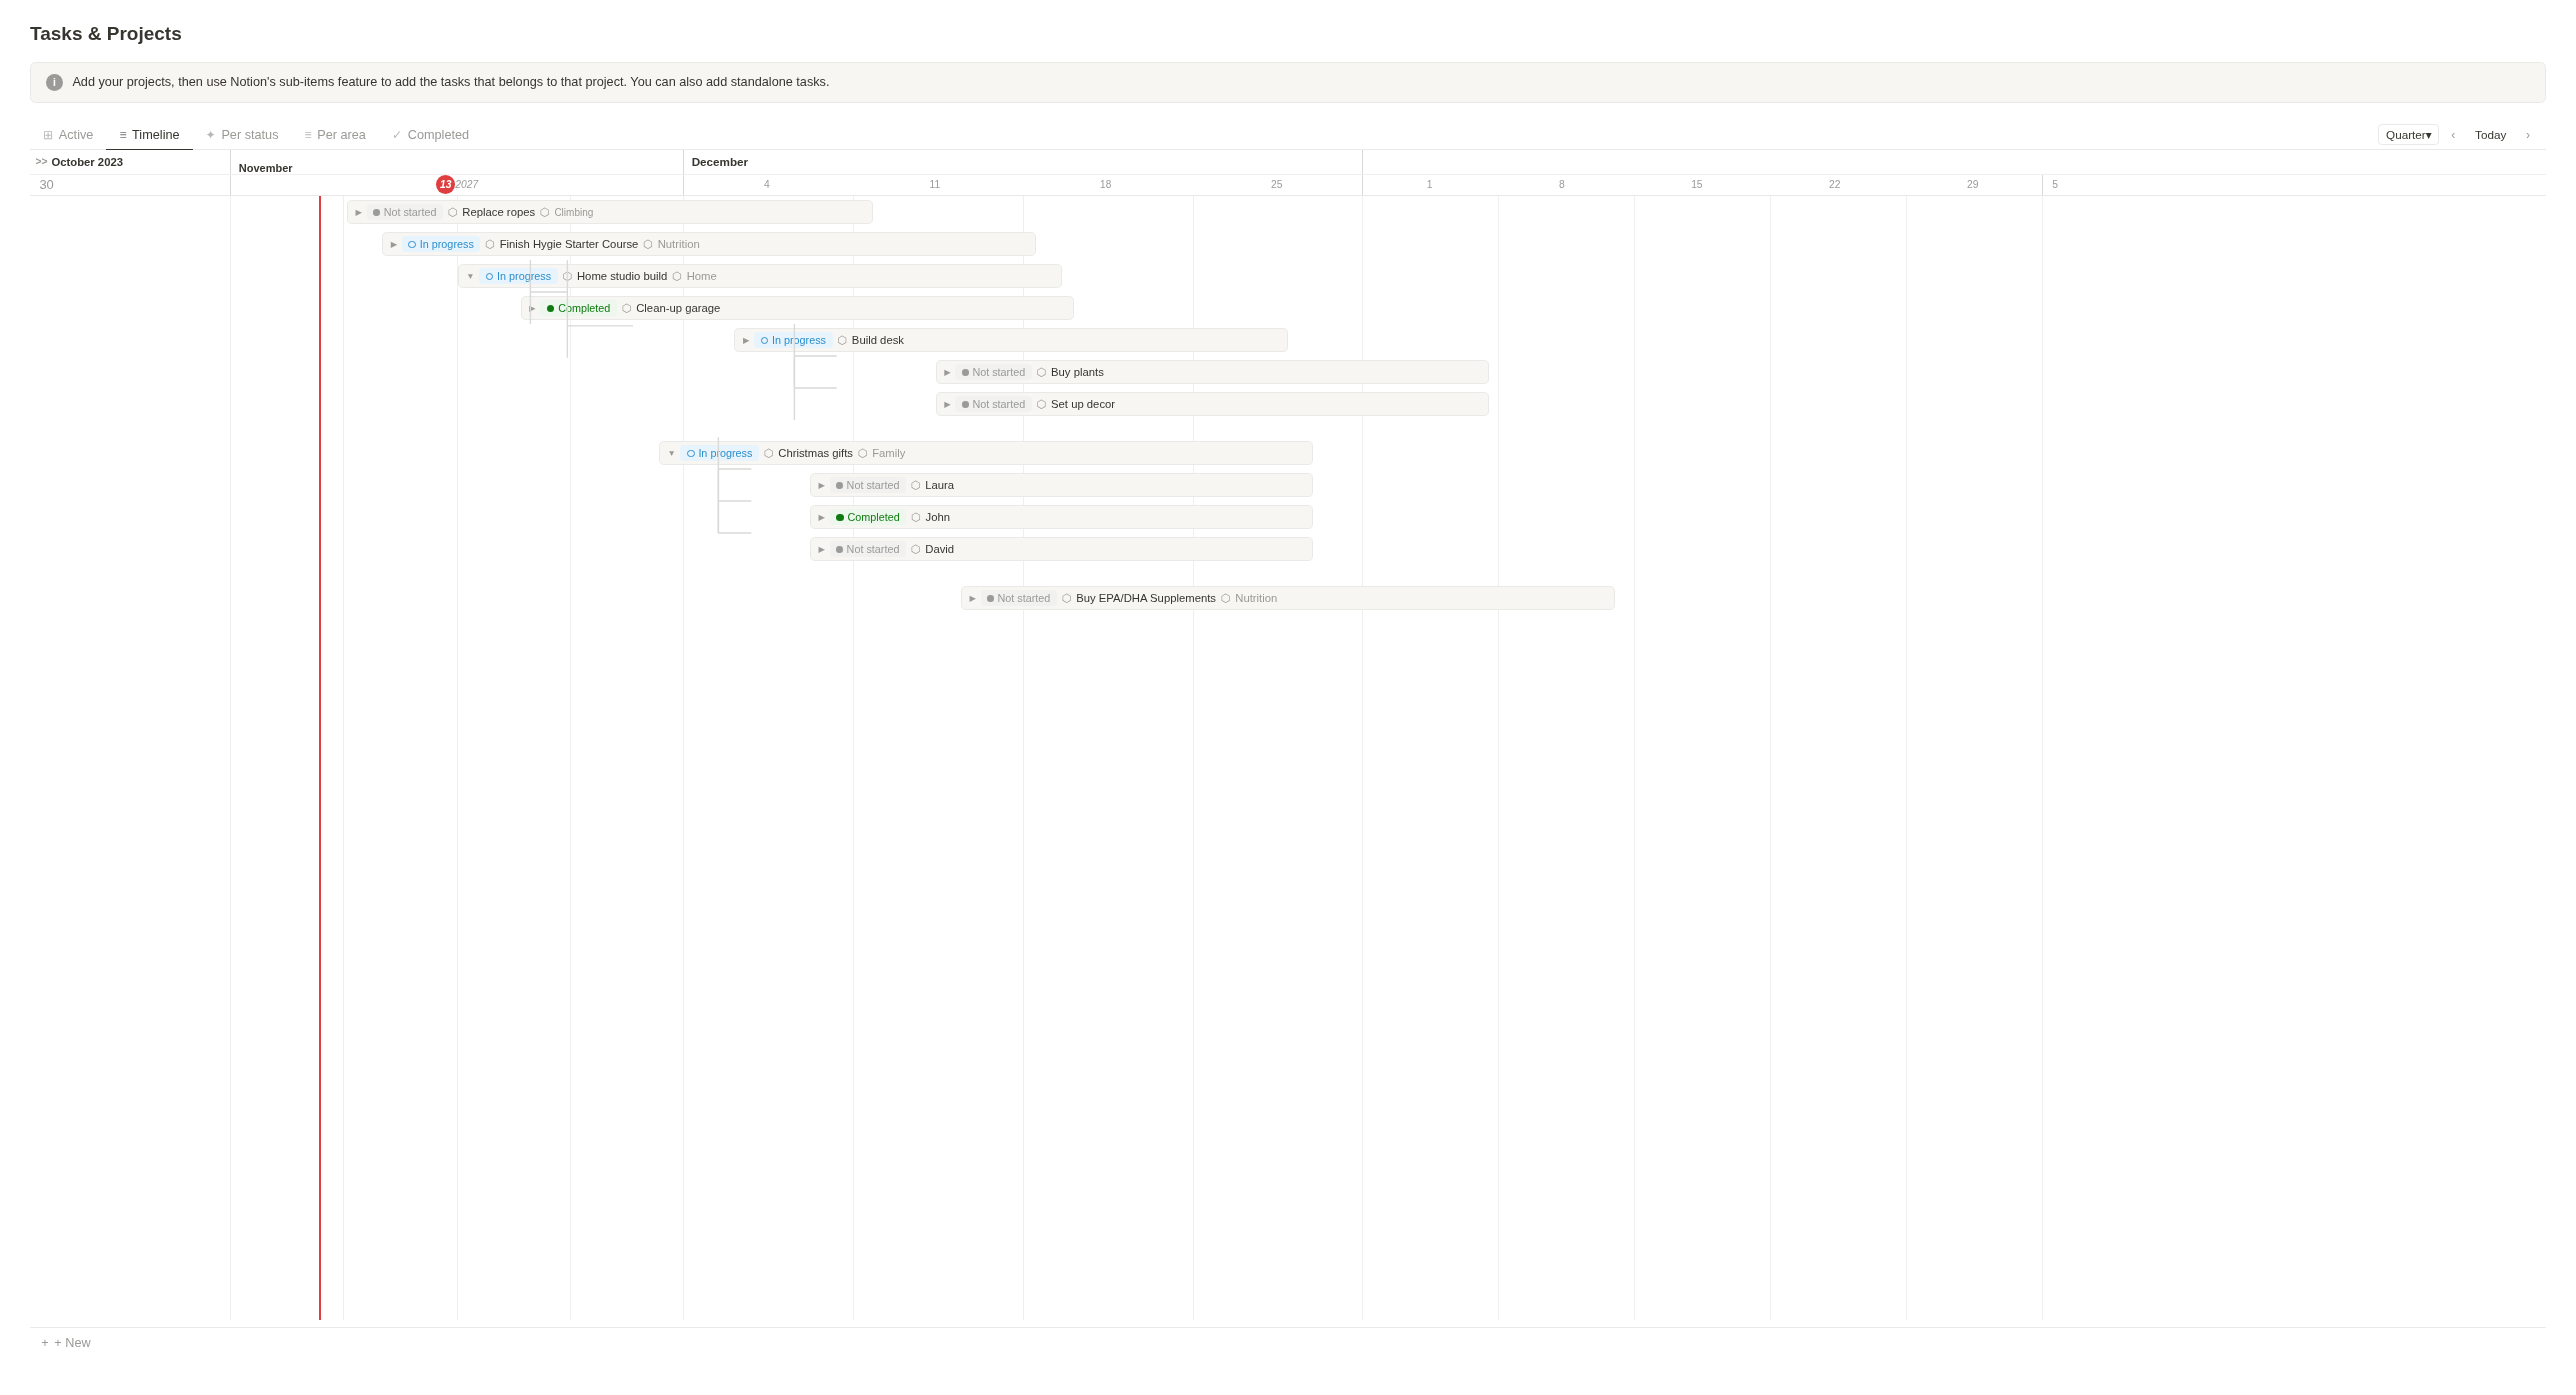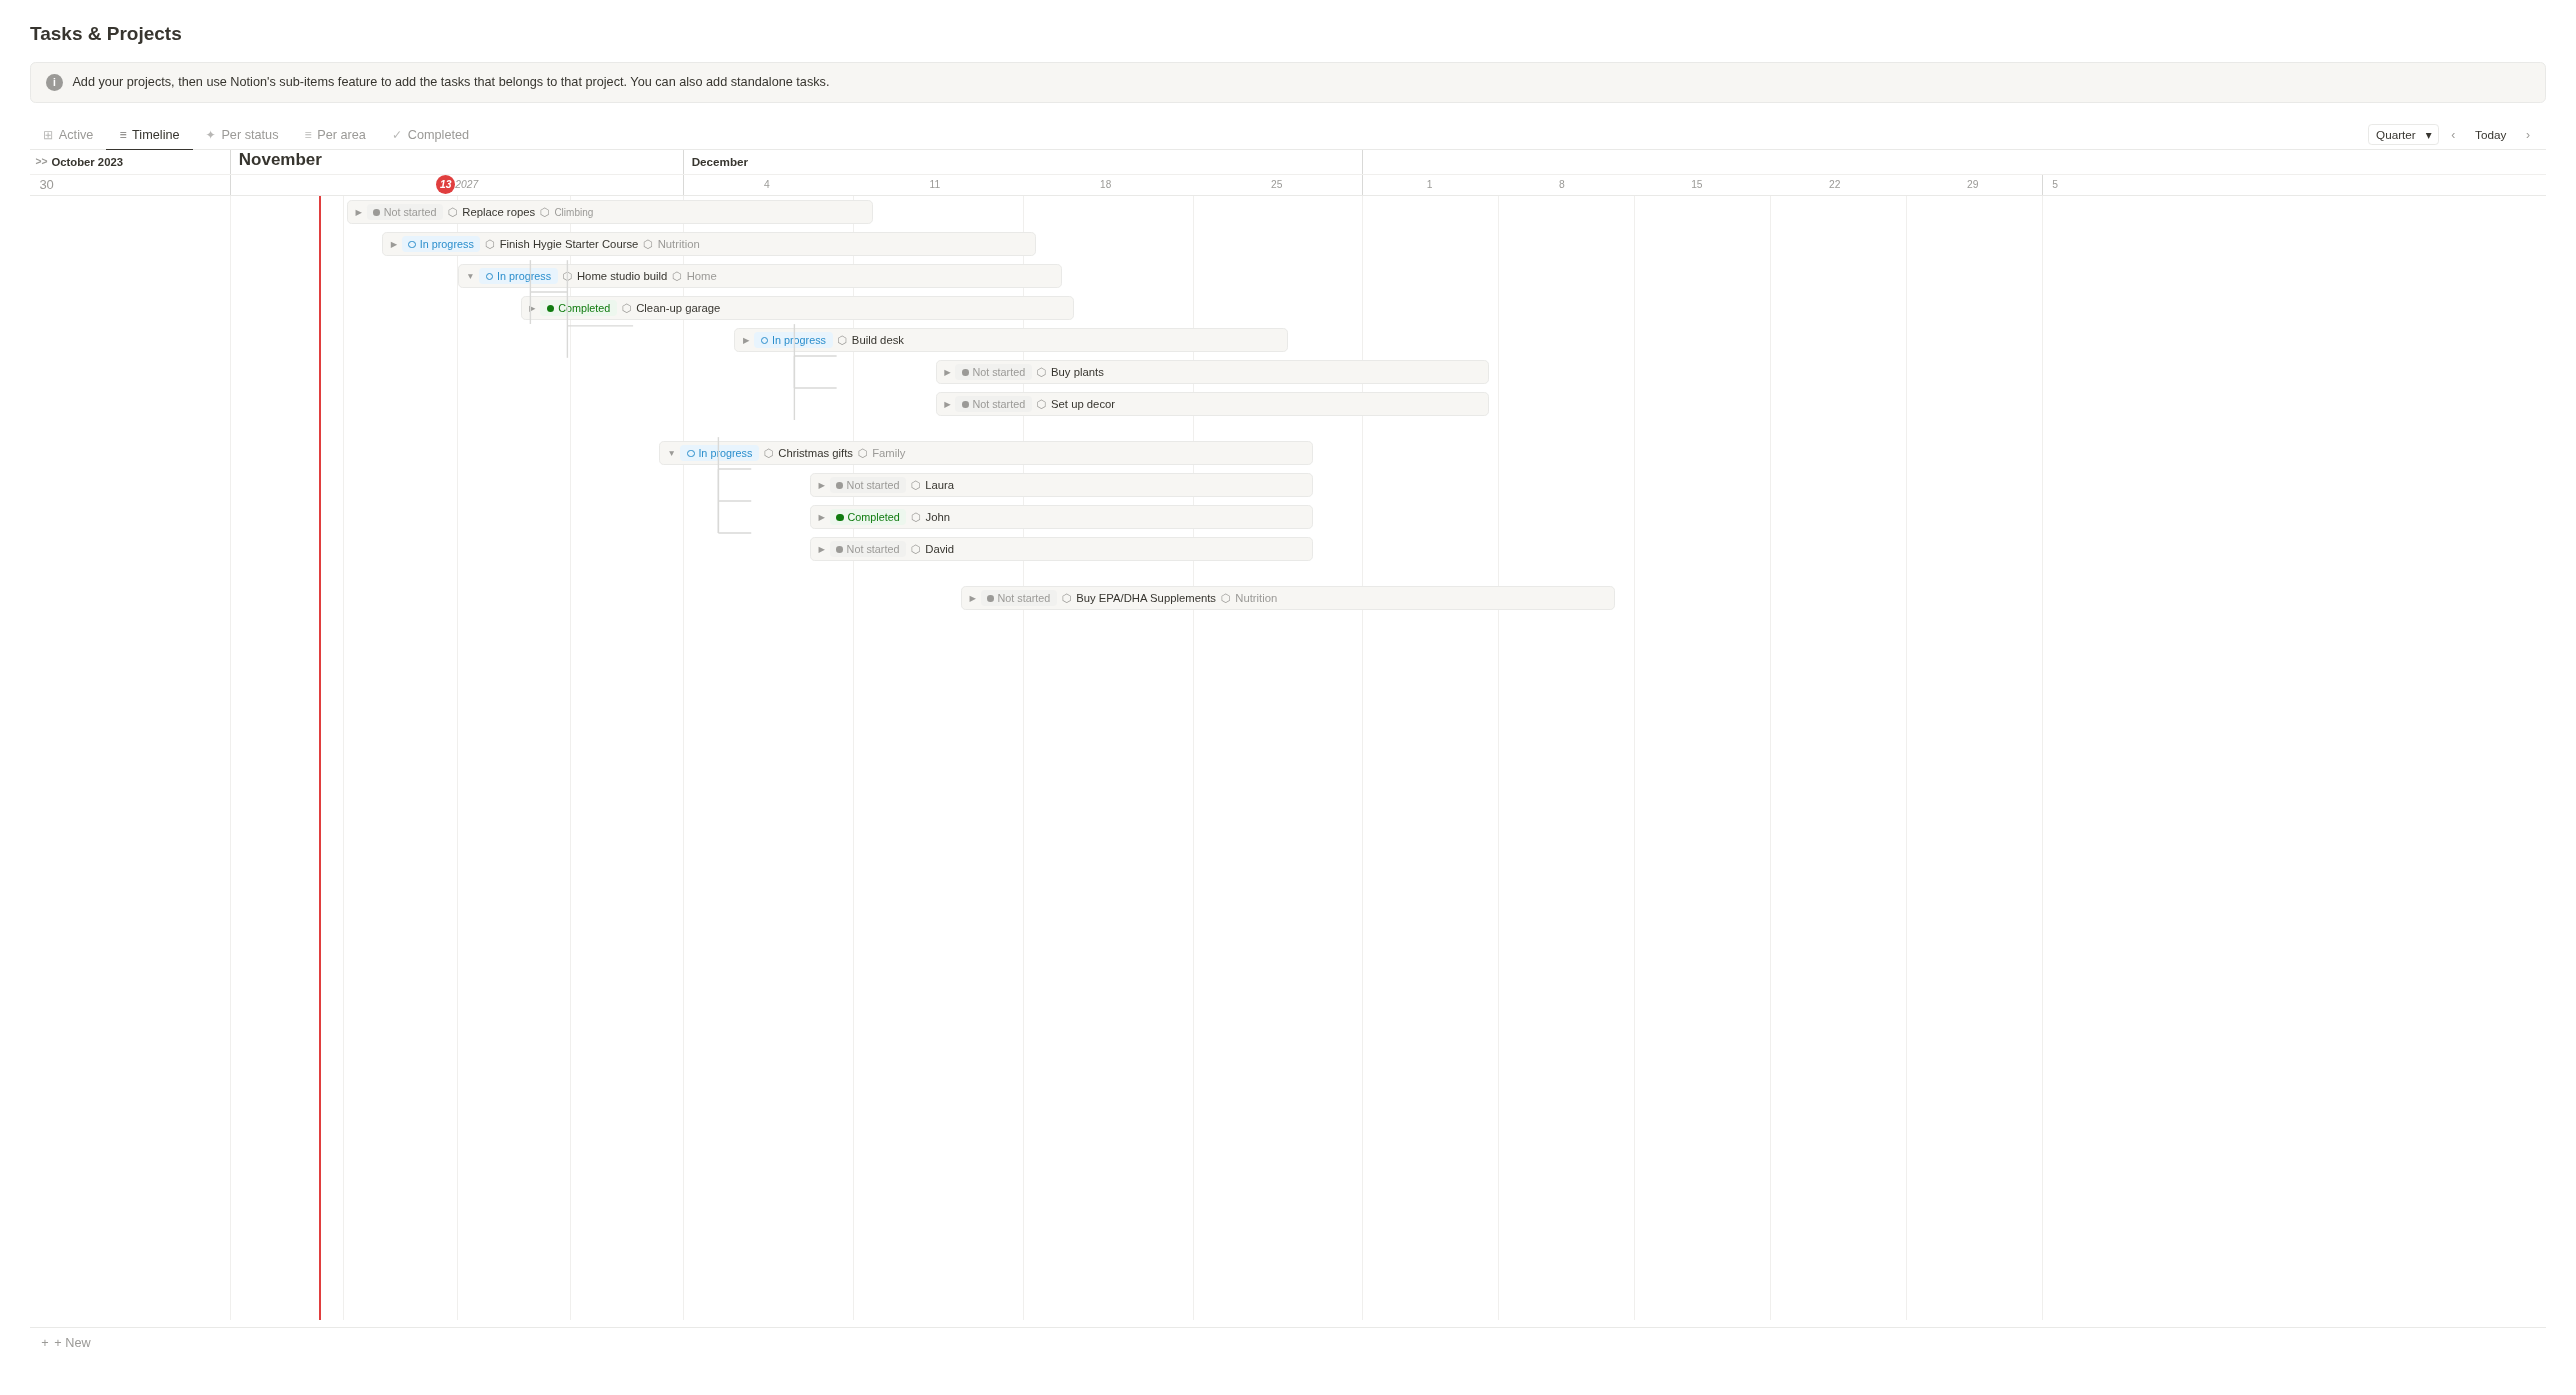"Quarter" .quarter-btn { gap: 10px -> 0 }
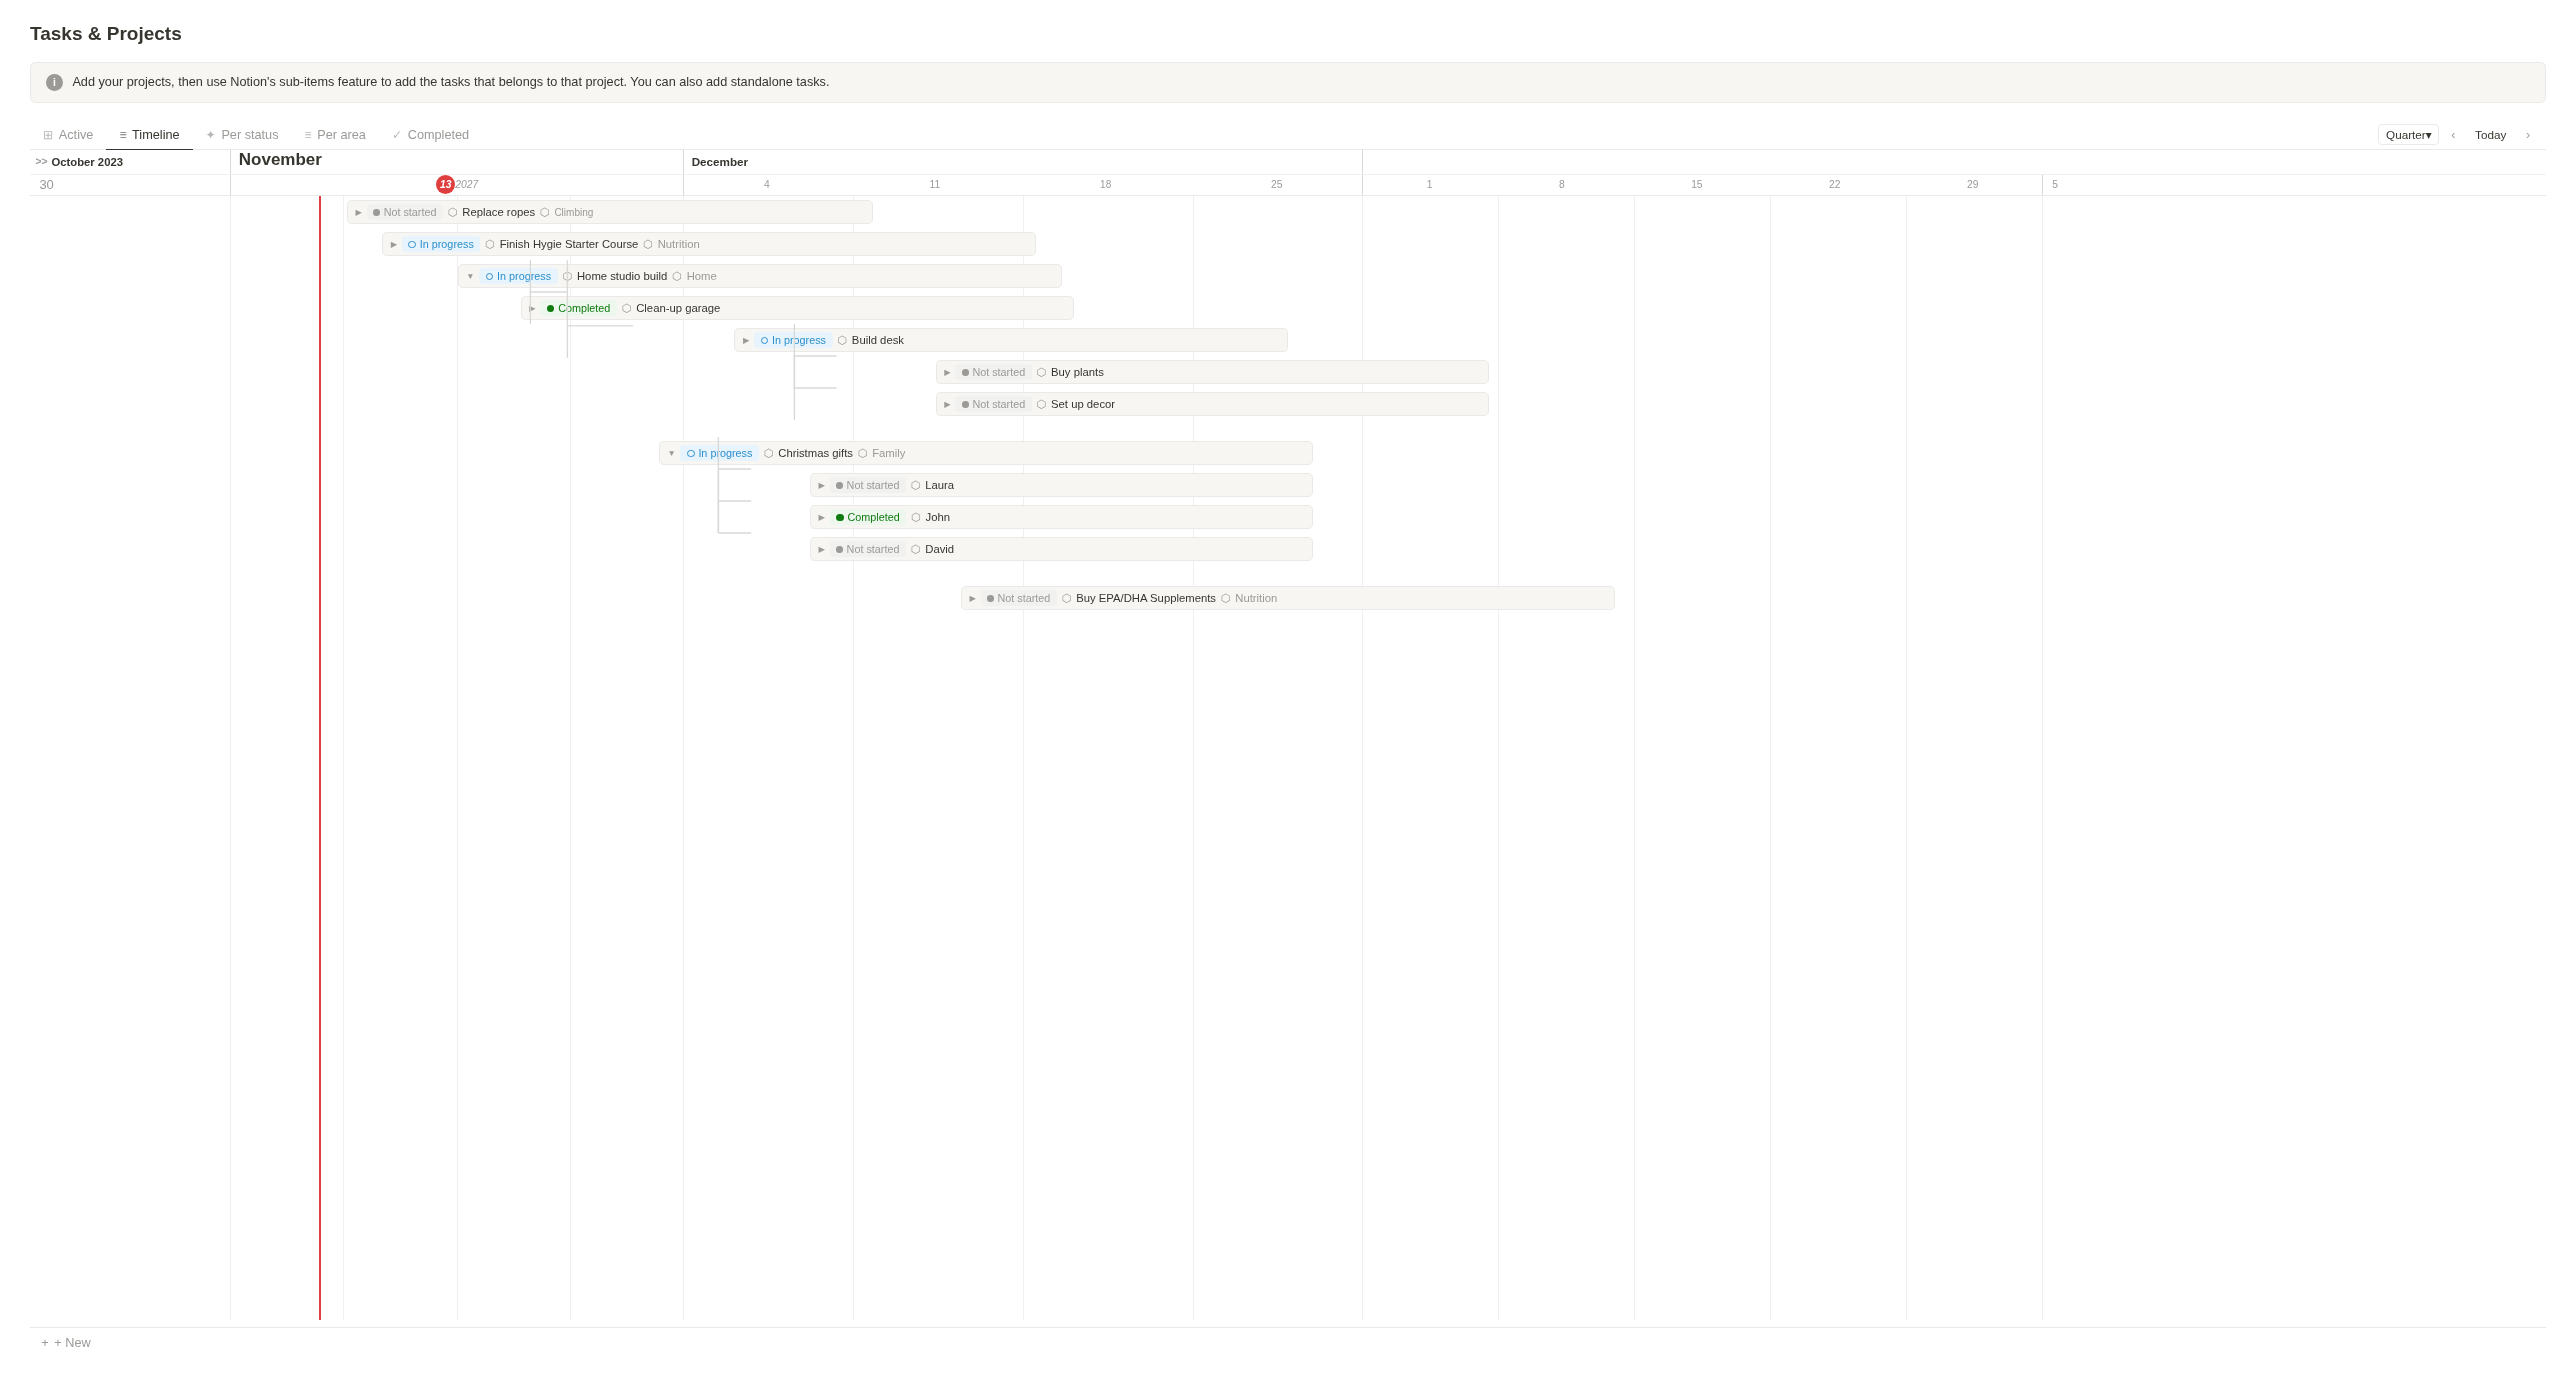"November" div { align-items: flex-start -> flex-end; font-size: 17px -> 11px }
